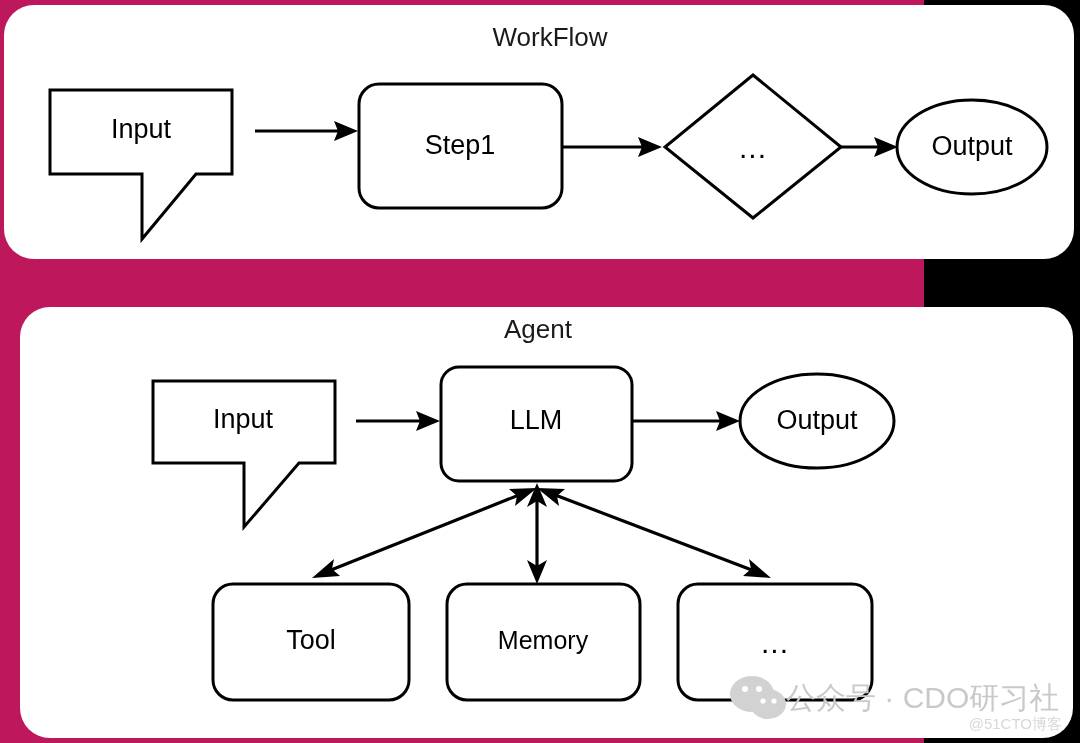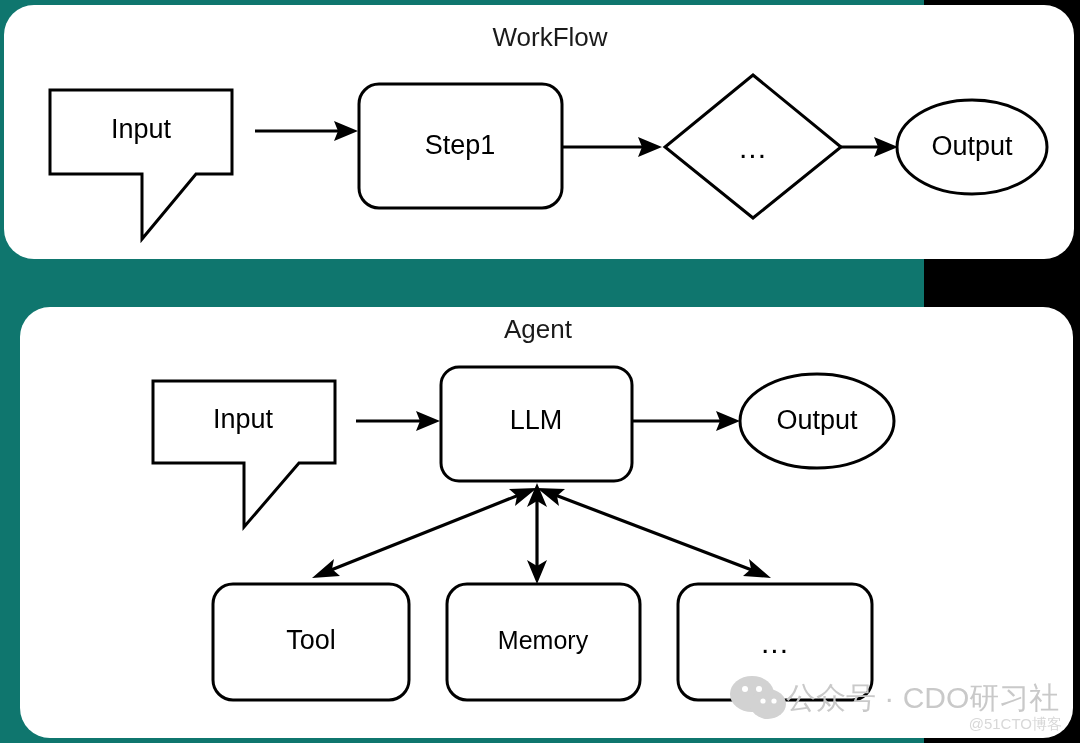"WorkFlow" #stage { background: #0f766e -> #be185d }
